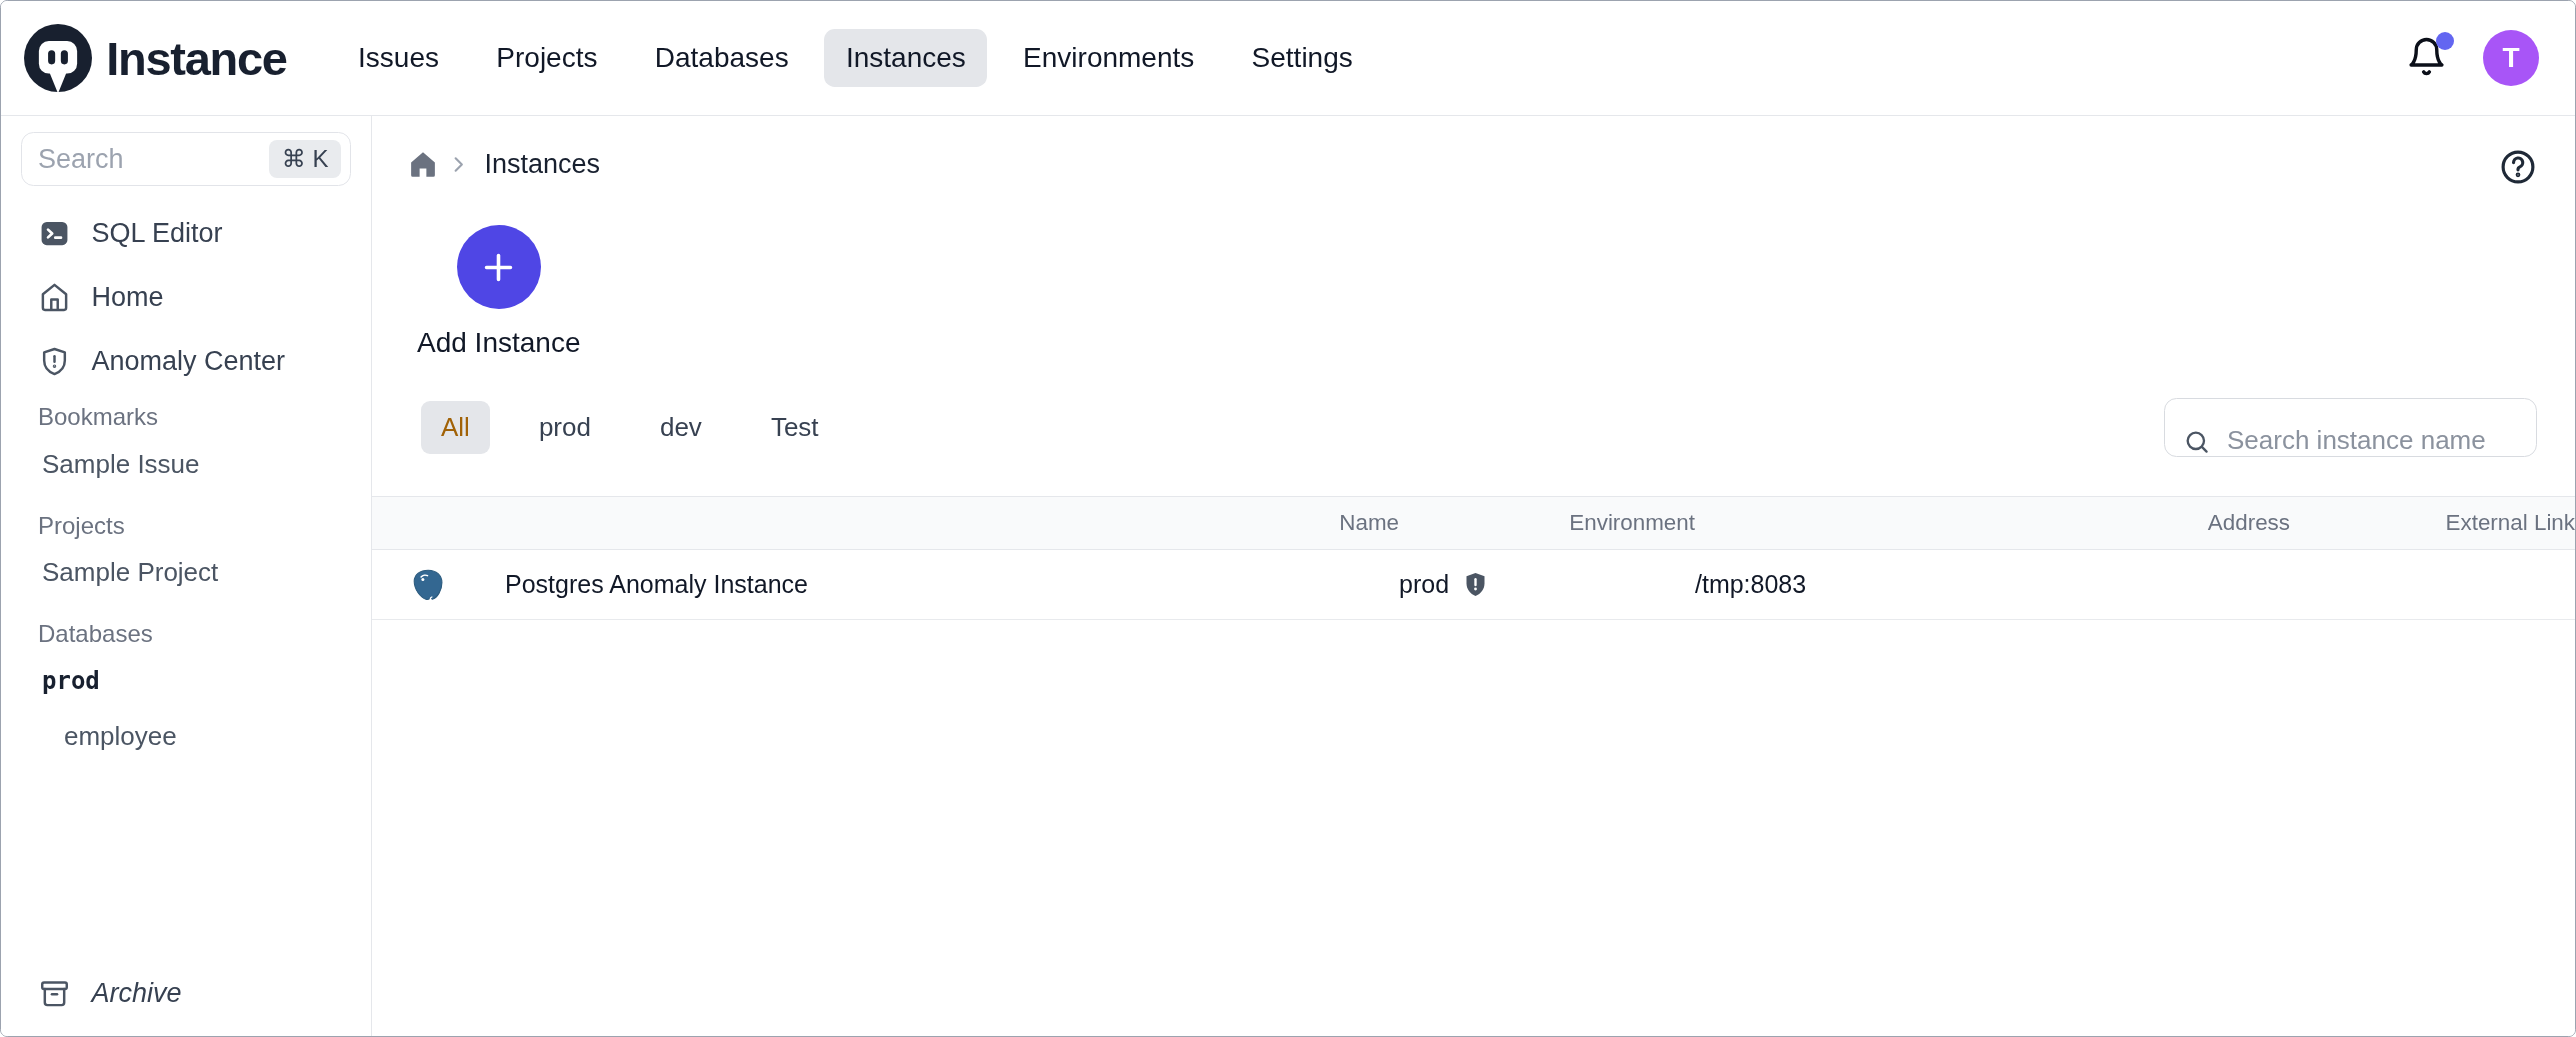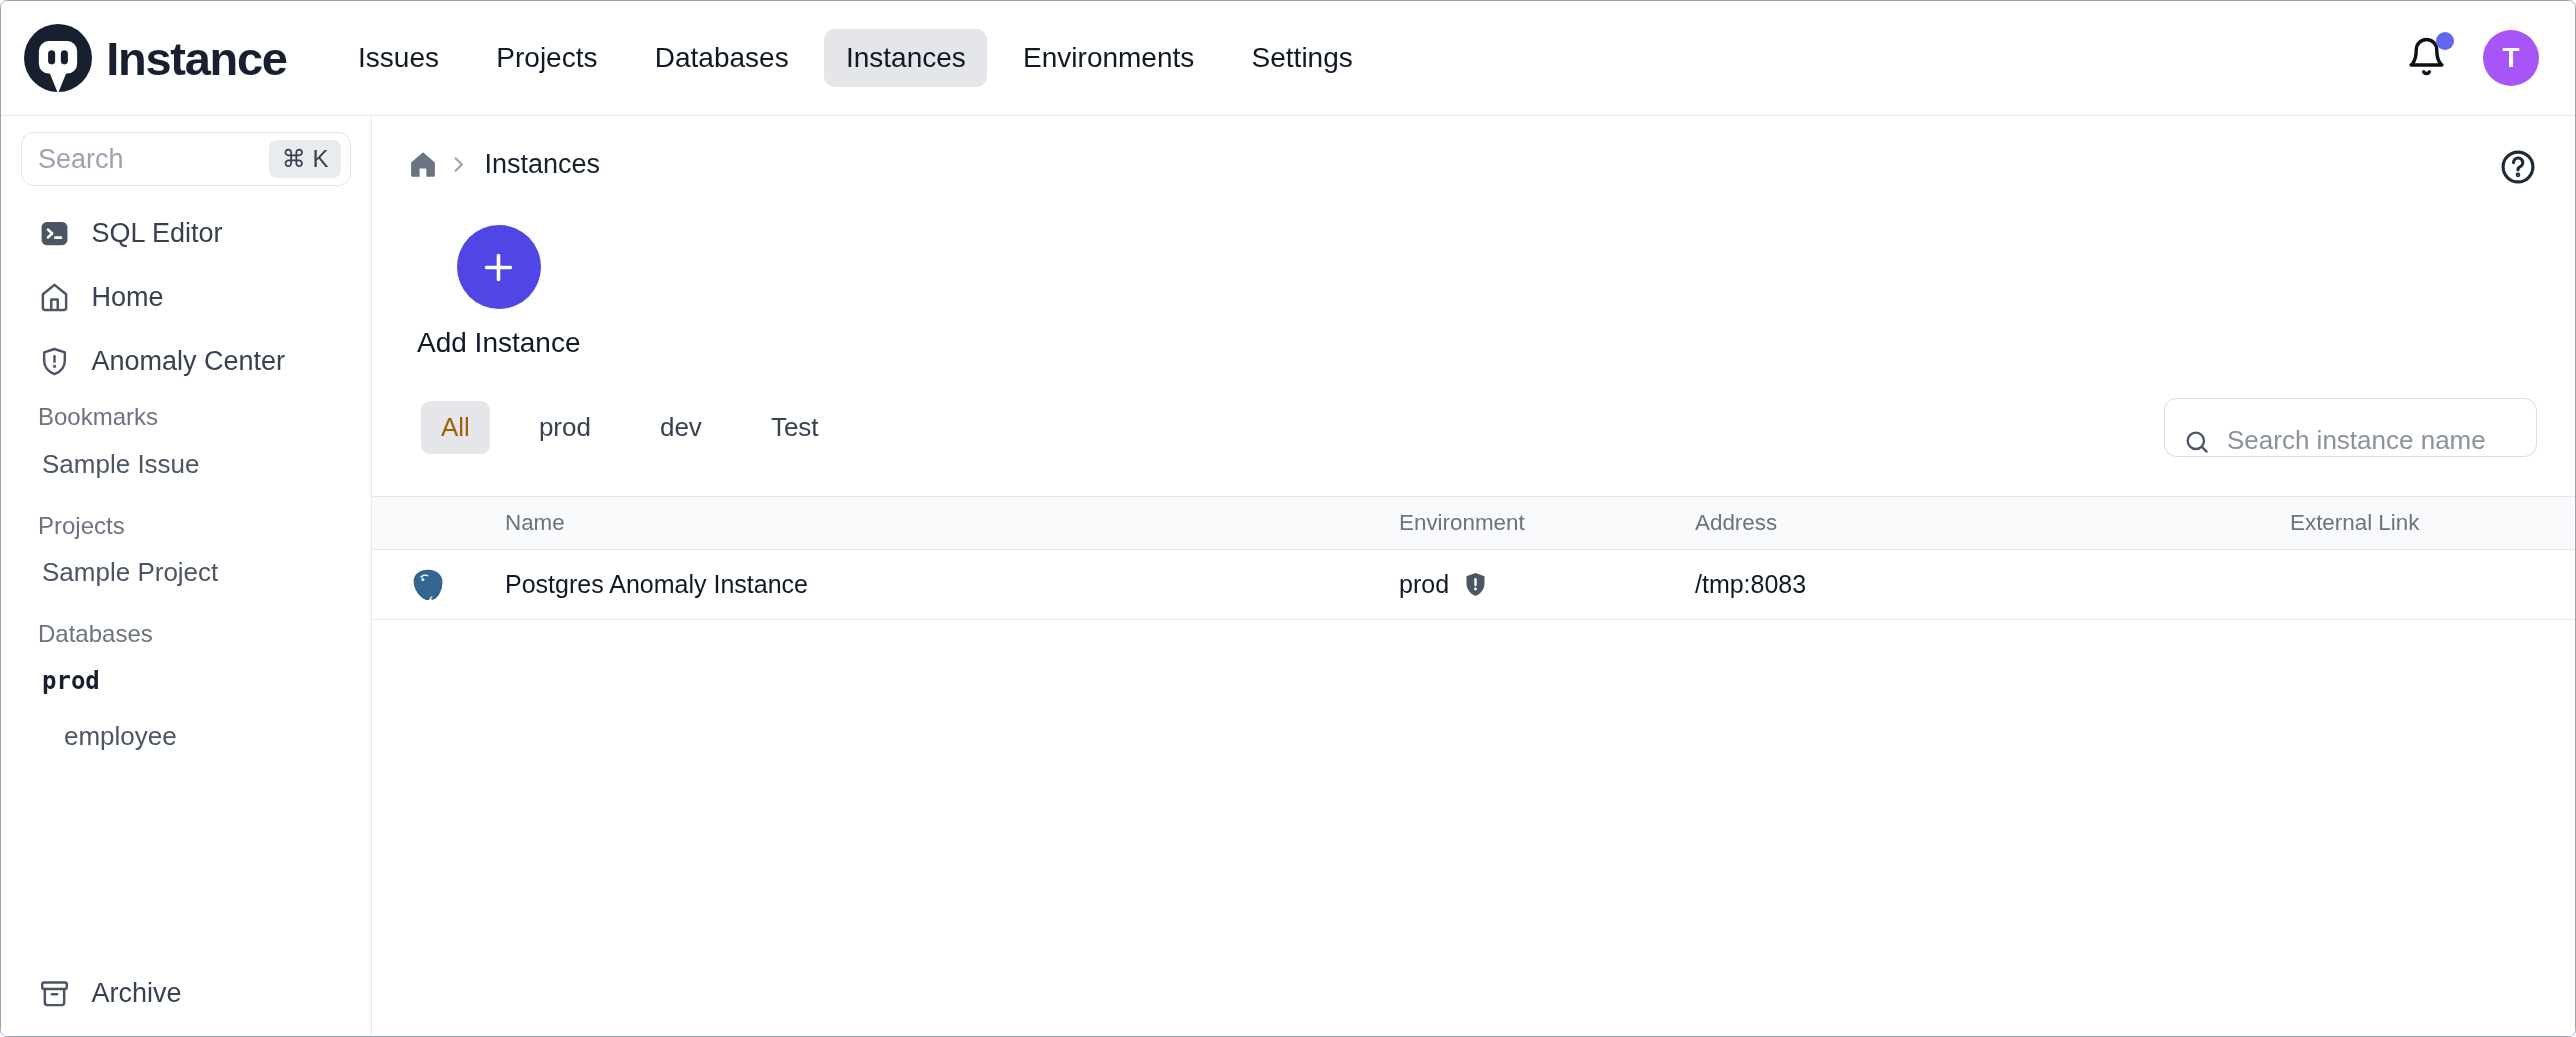"Name" .thead { text-align: none -> right }
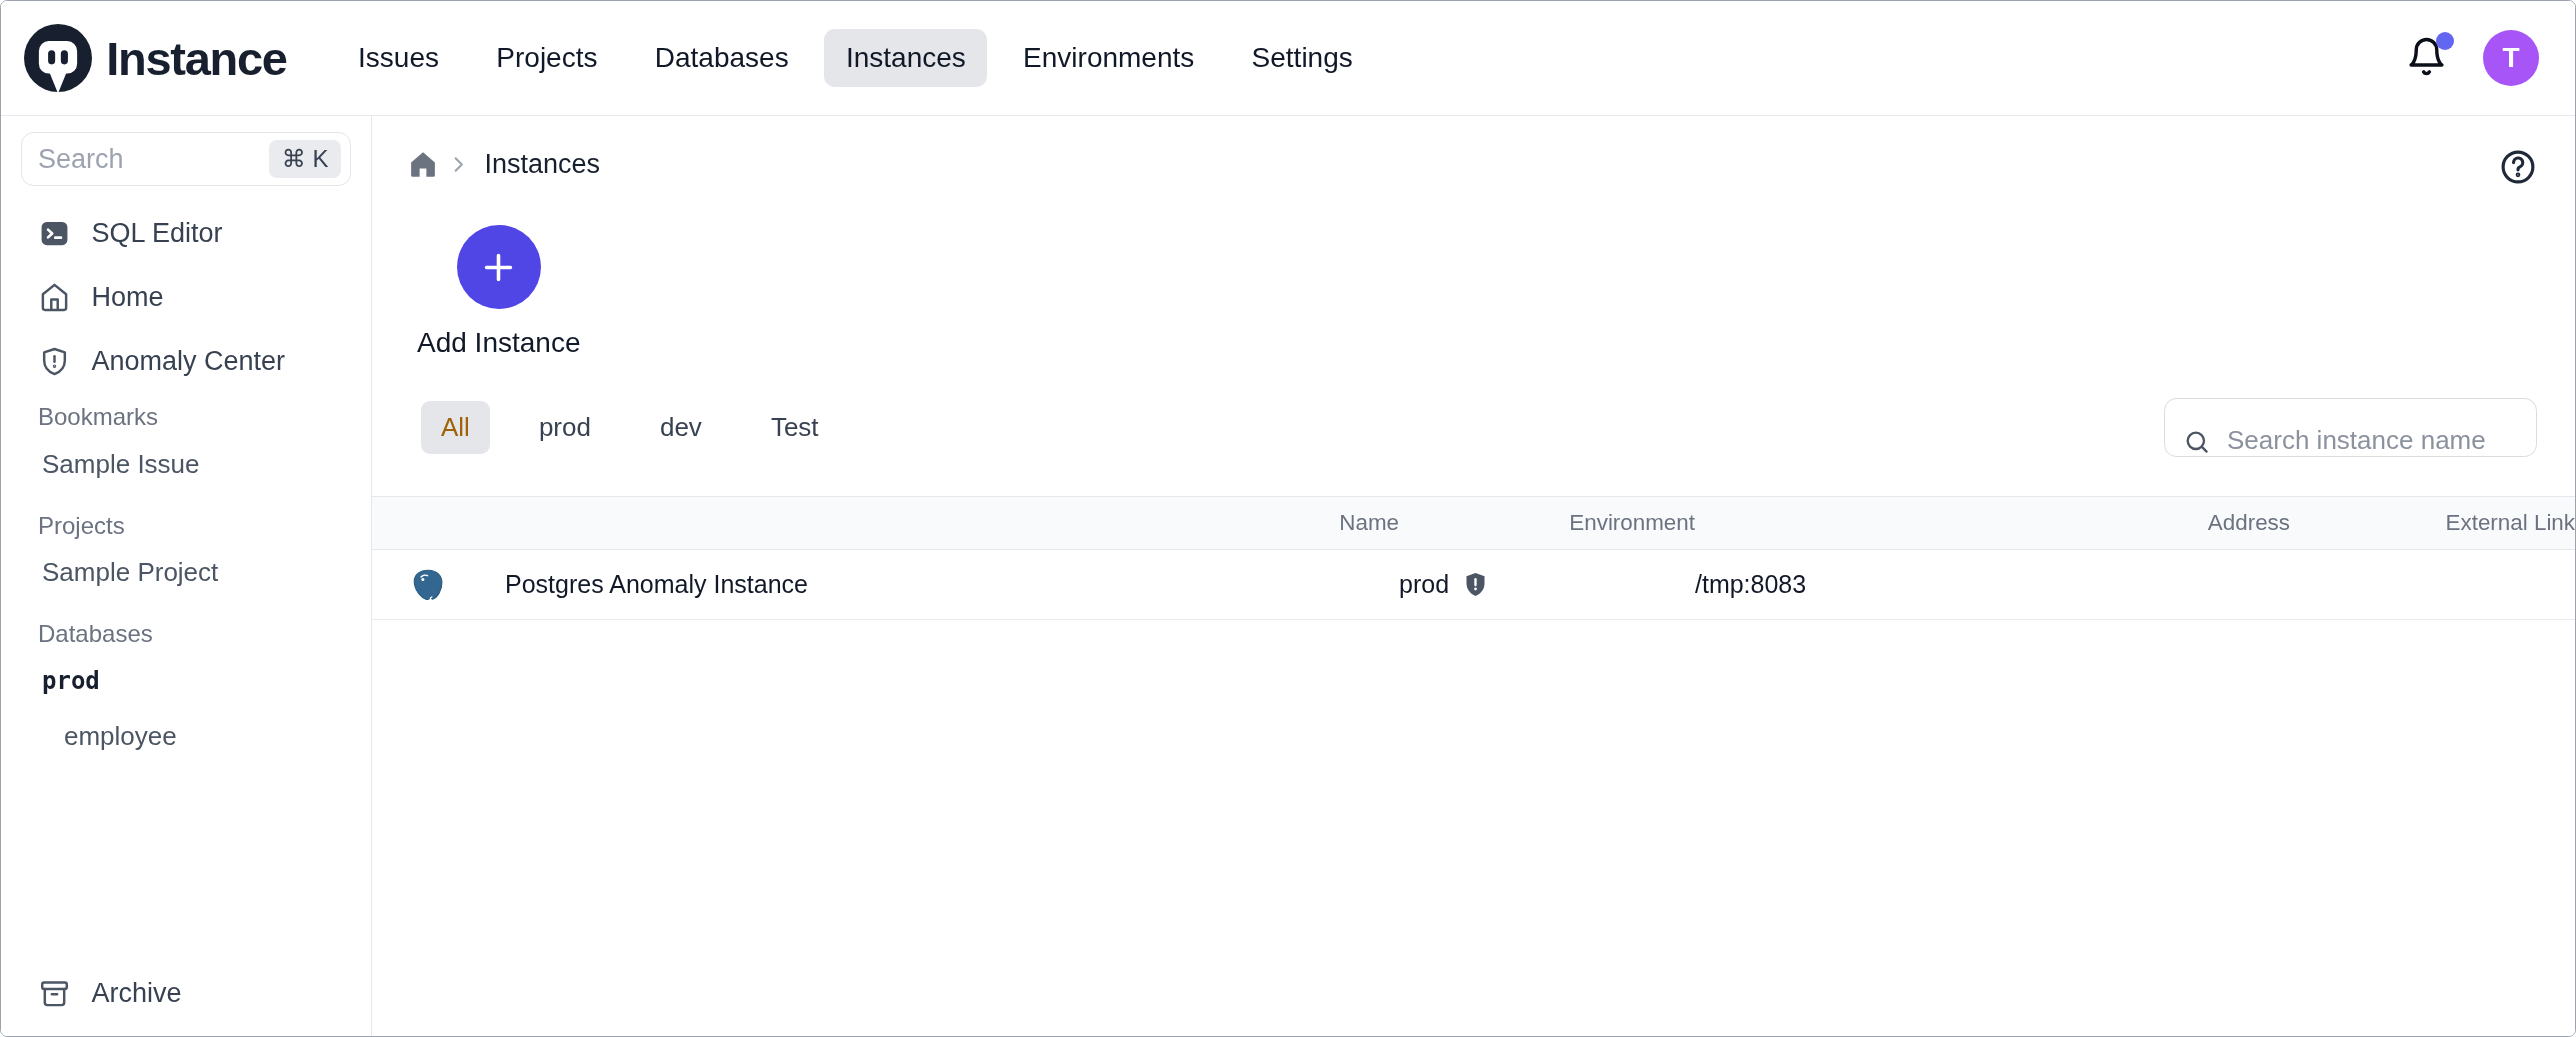"Archive" .sidebar-footer { font-style: none -> italic }
